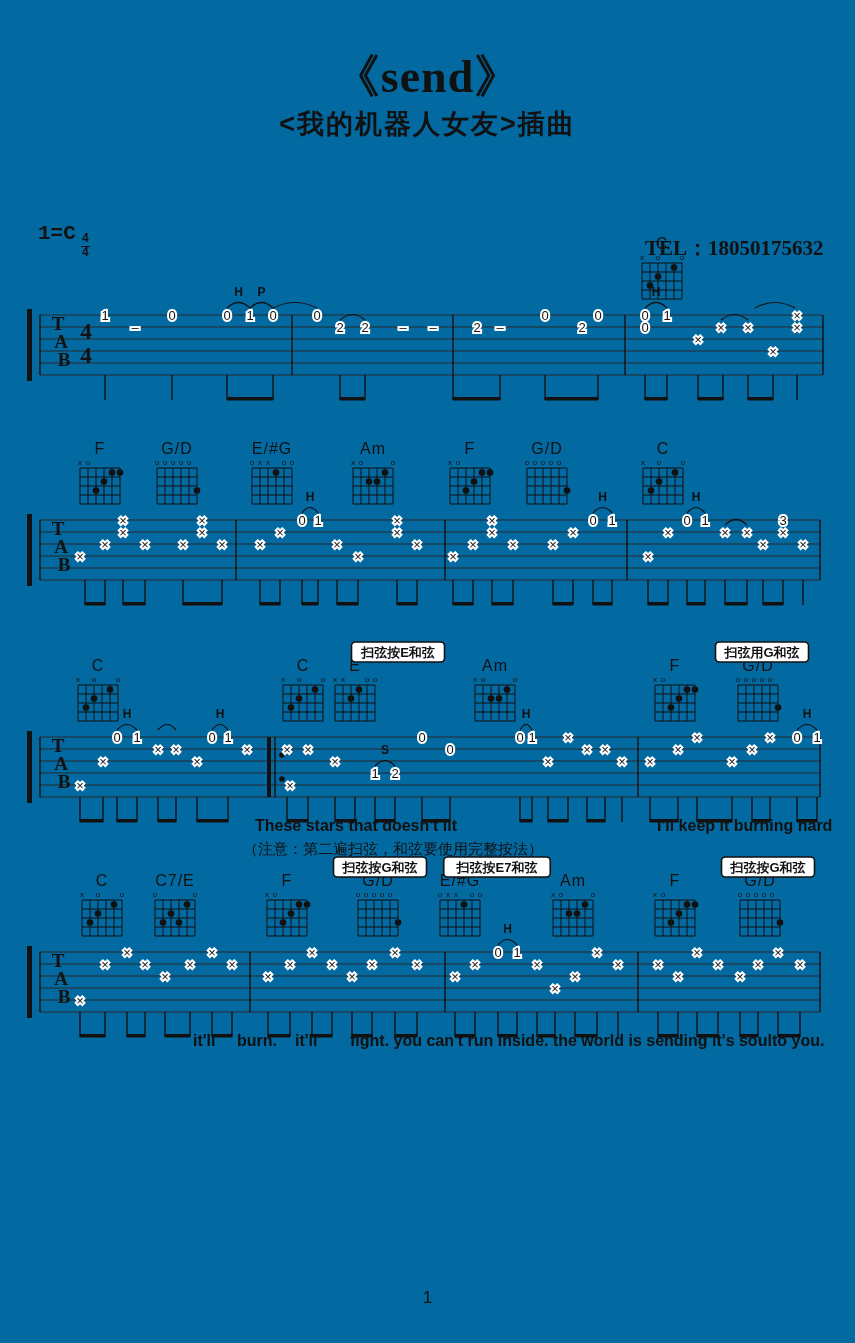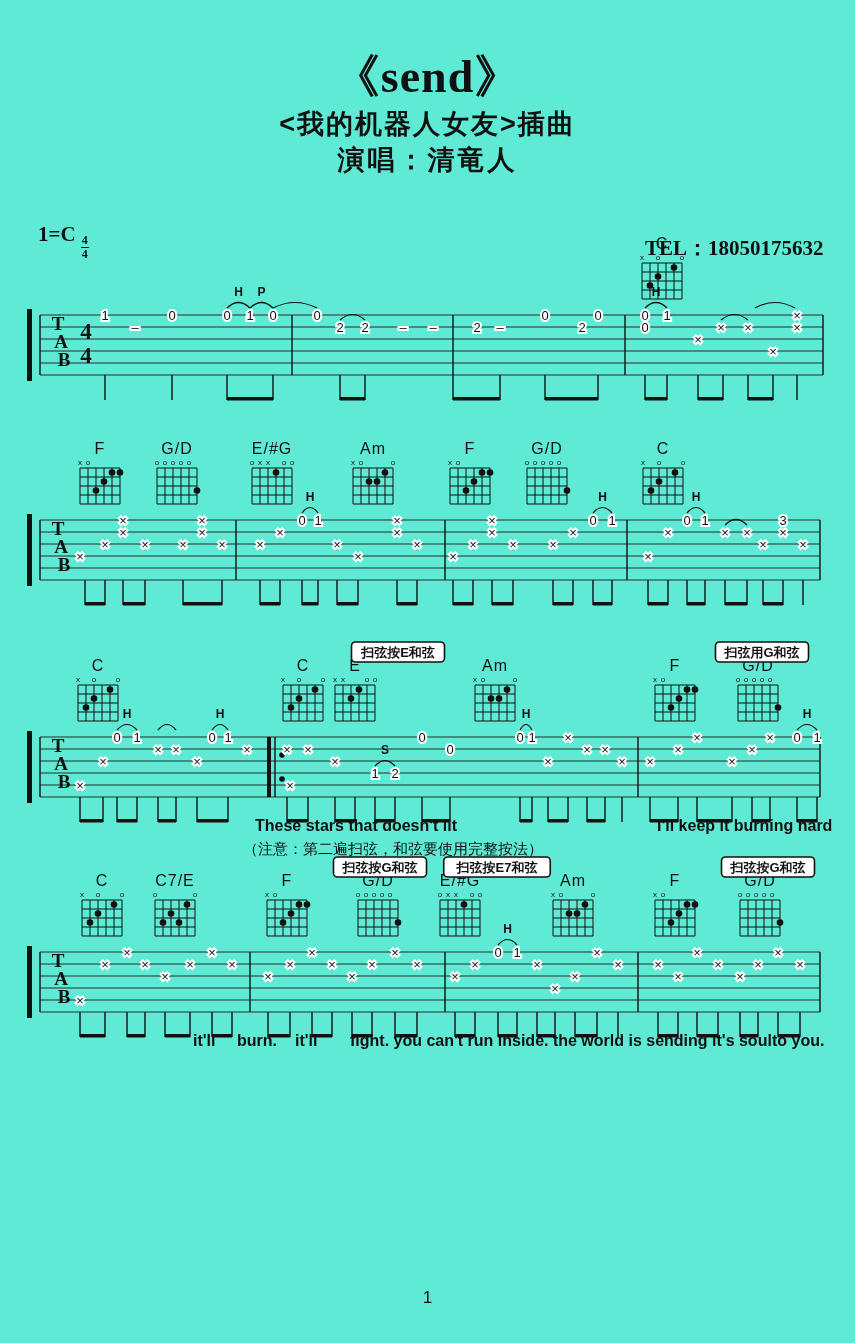"《send》" .page { background: #5eead4 -> #0369a1 }
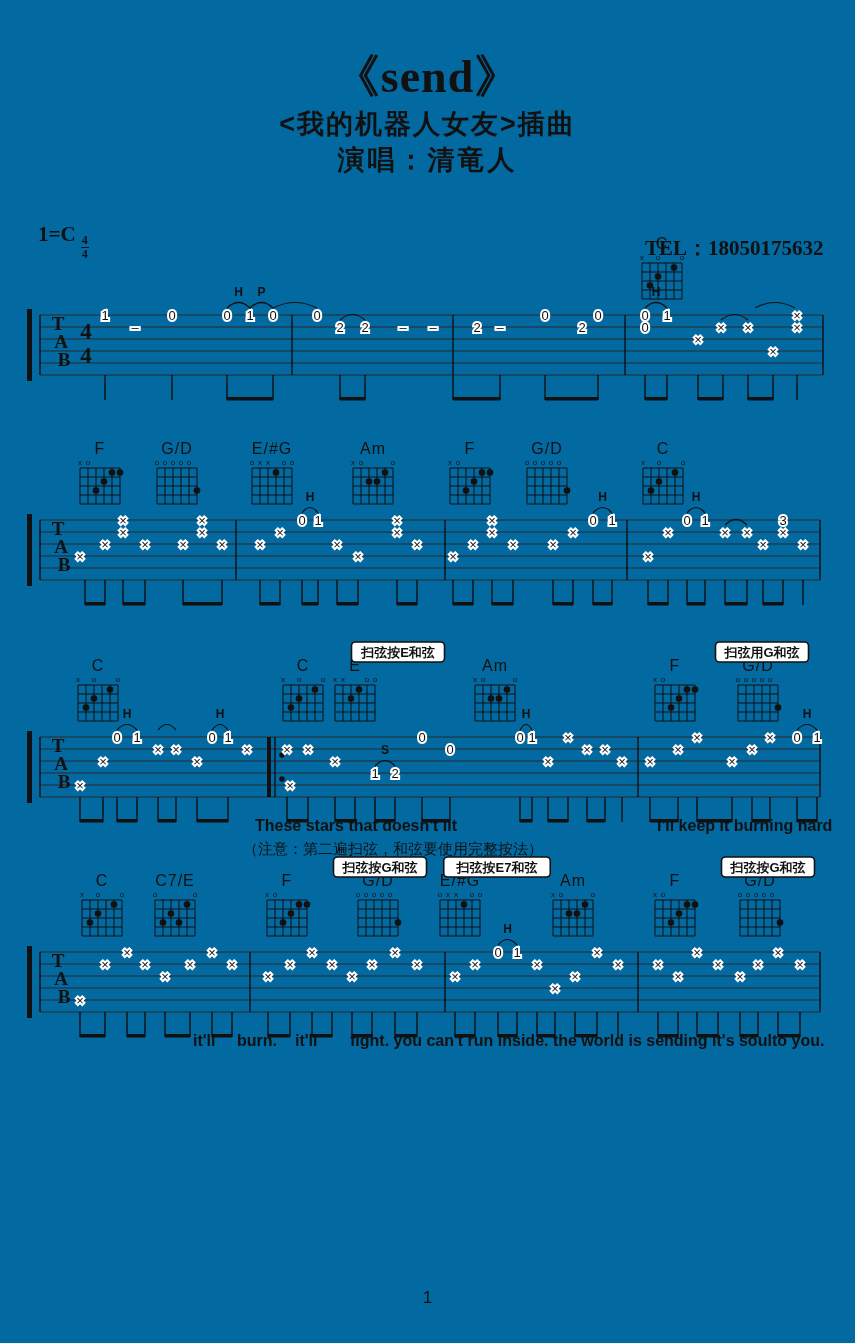"演唱：清竜人" div.performer { html: <div>演唱：清竜人</div> -> none }
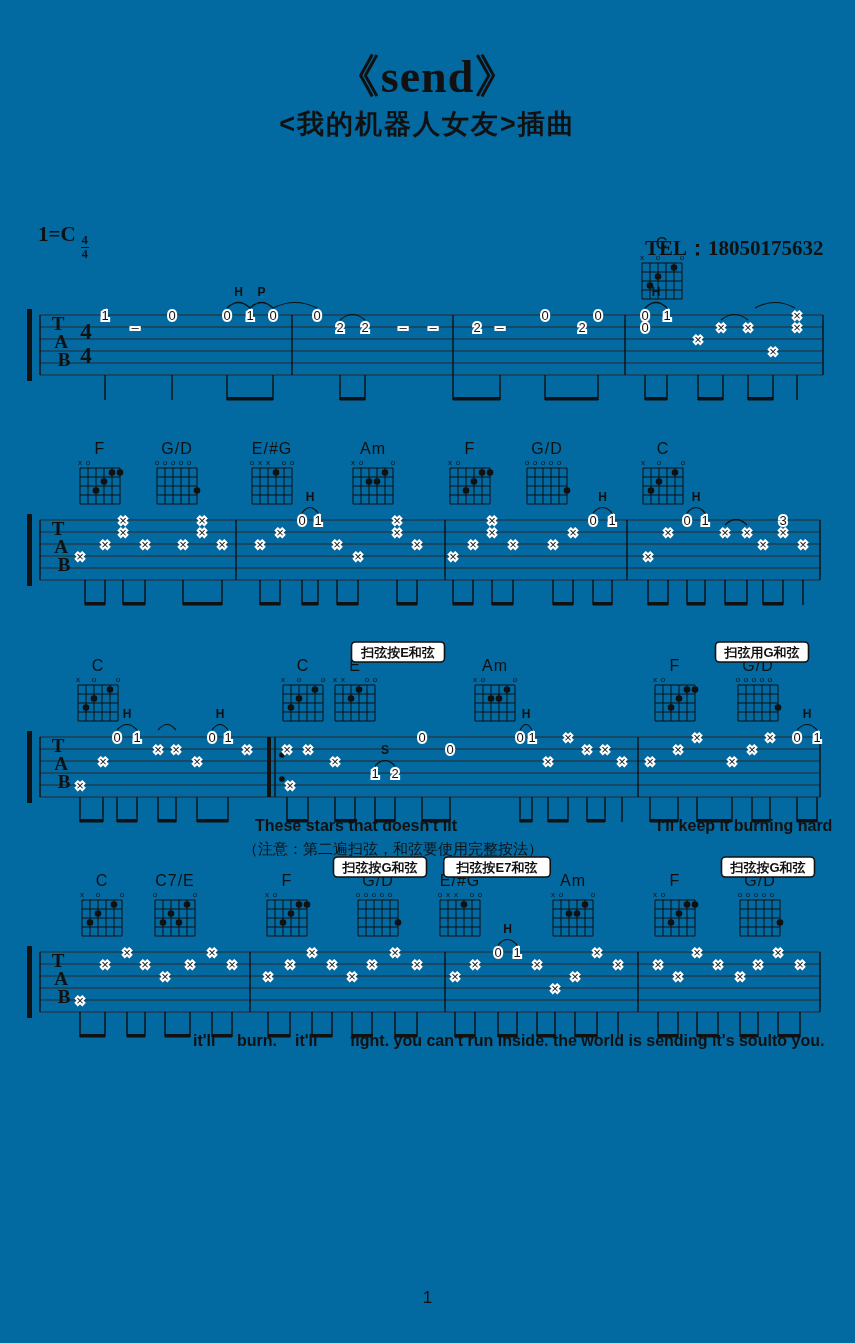"1=C" .keysig { font-family: Liberation Serif, serif -> Liberation Mono, monospace }
